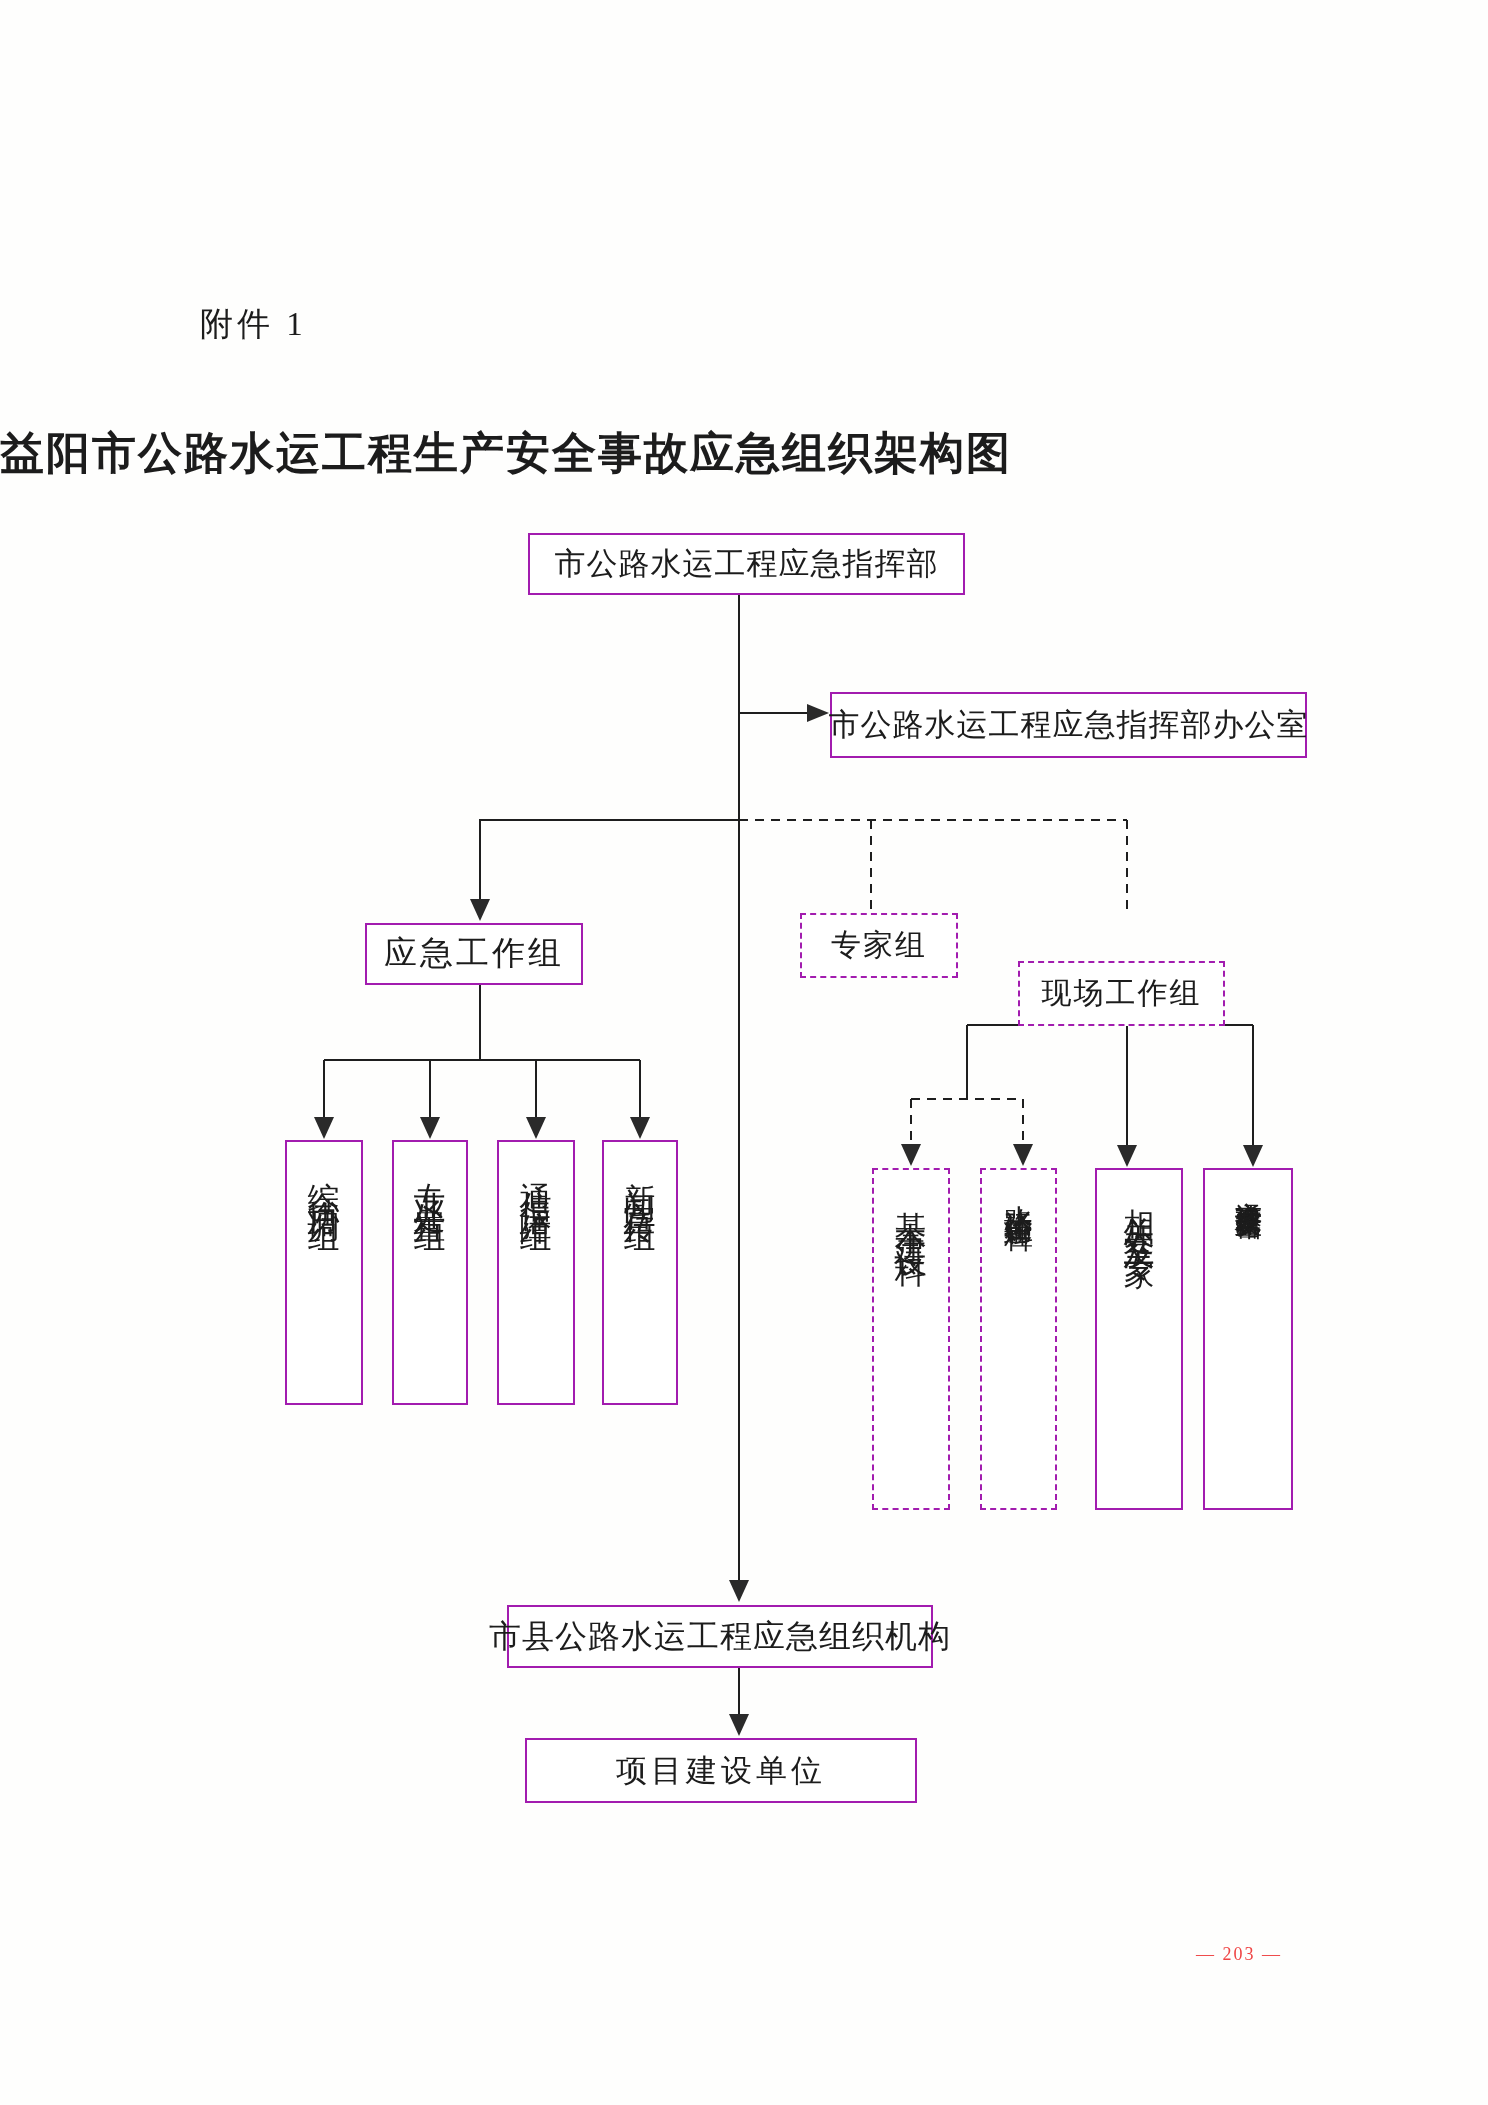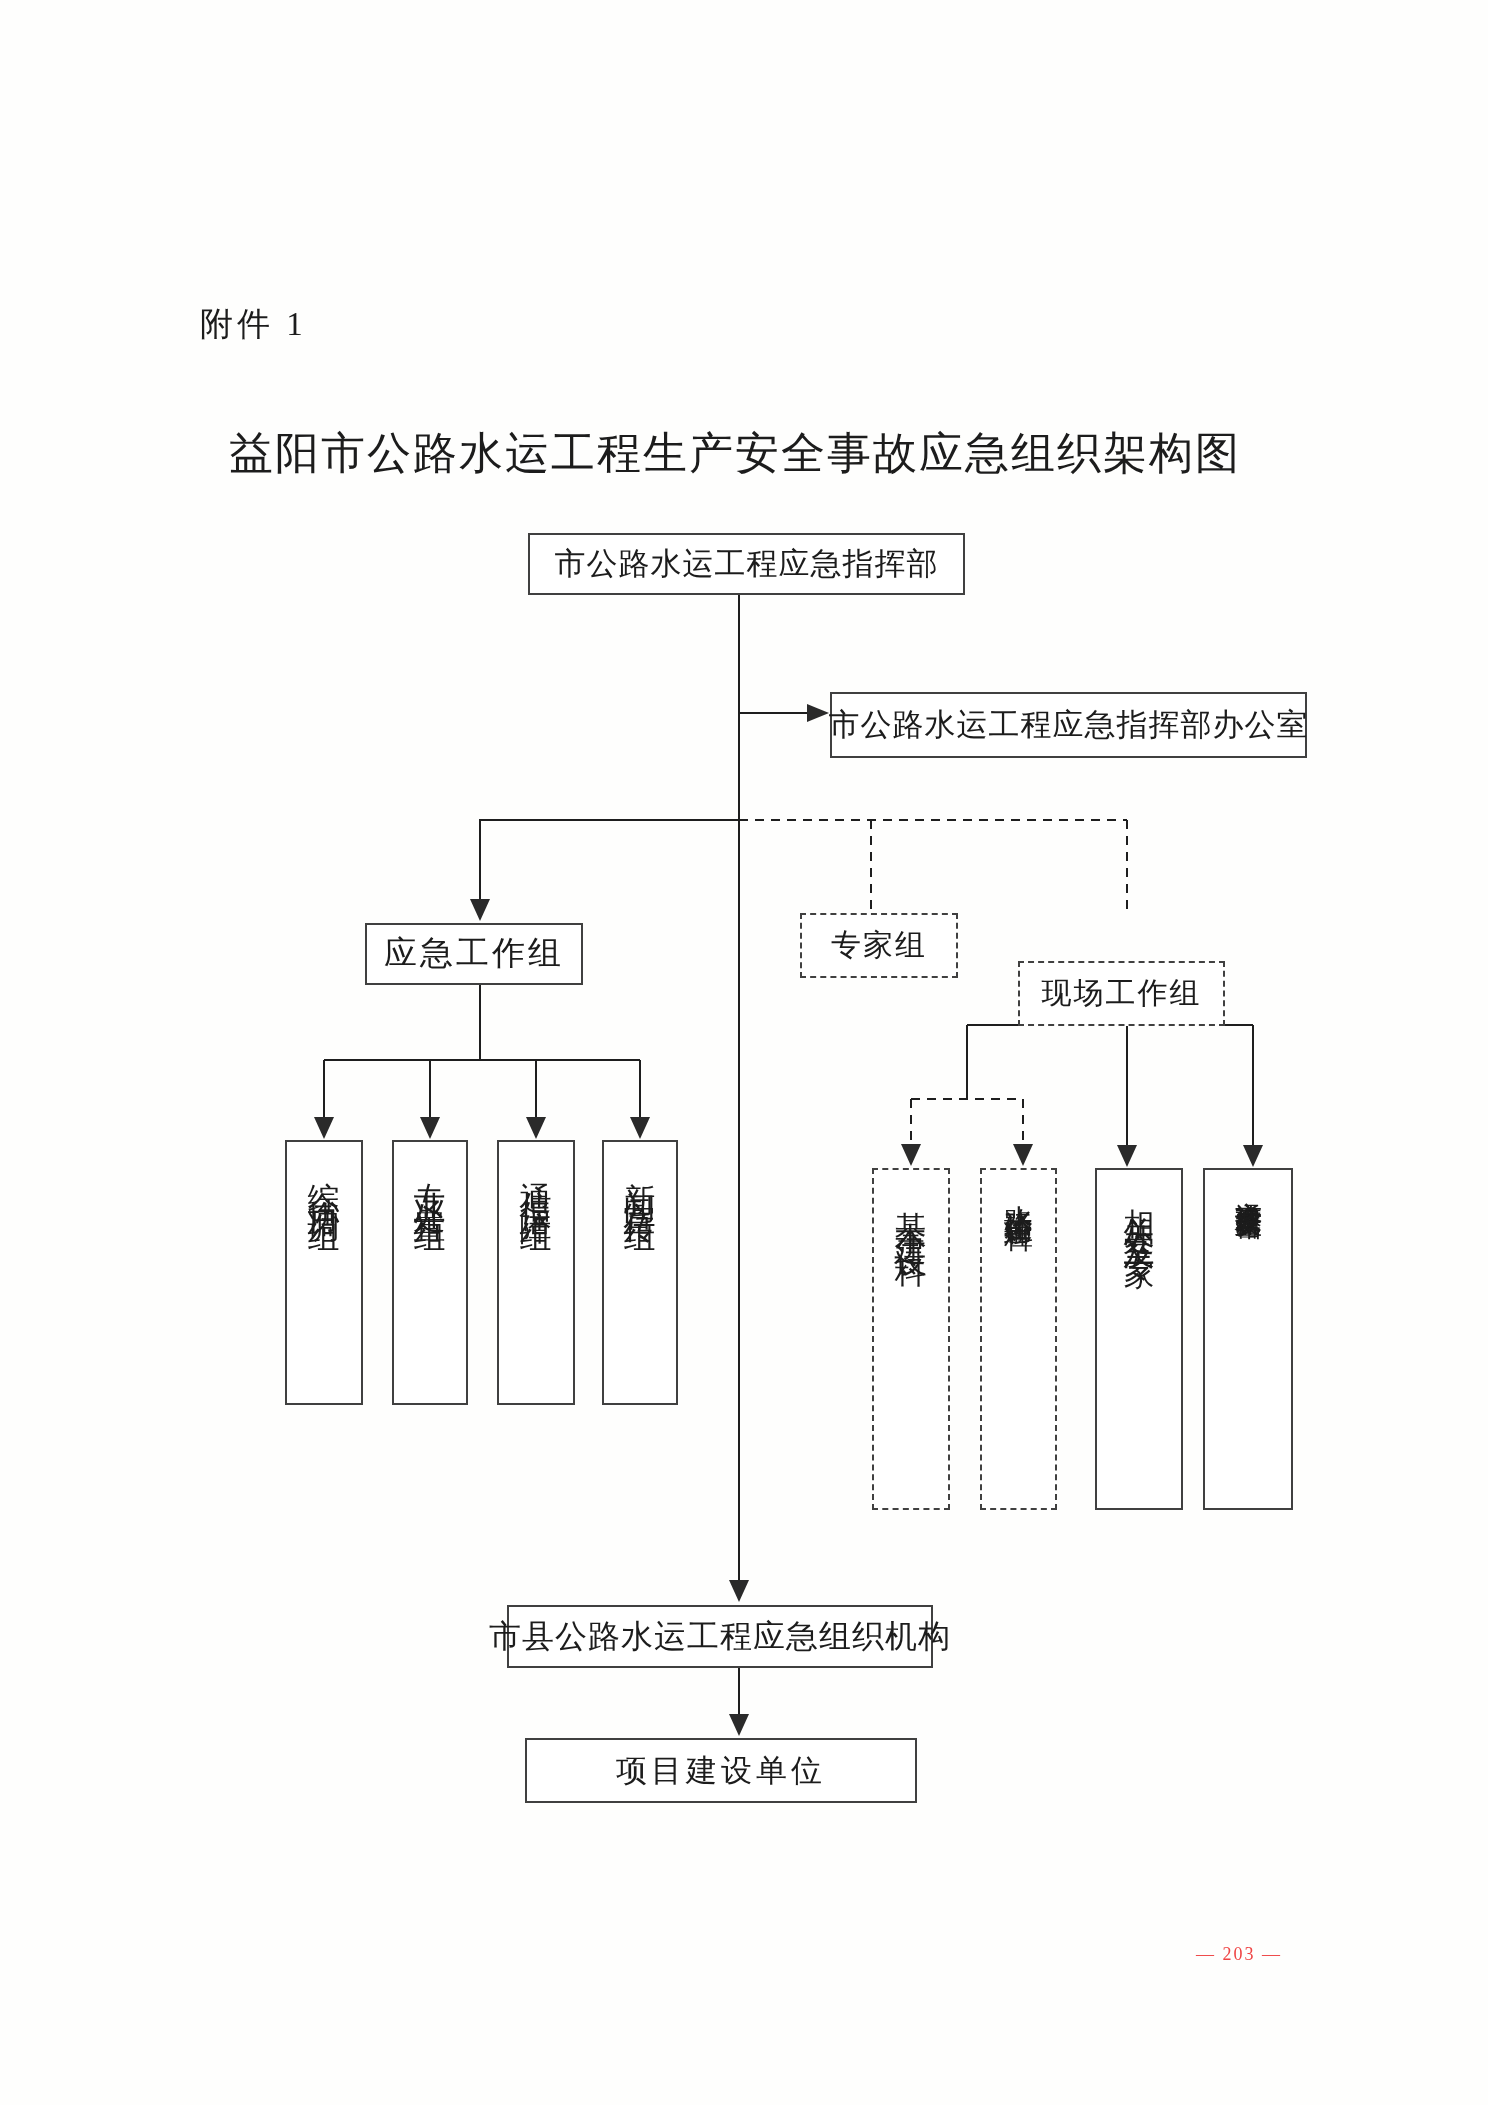"益阳市公路水运工程生产安全事故应急组织架构图" .diagram-title { font-weight: 400 -> 700; text-align: center -> left }
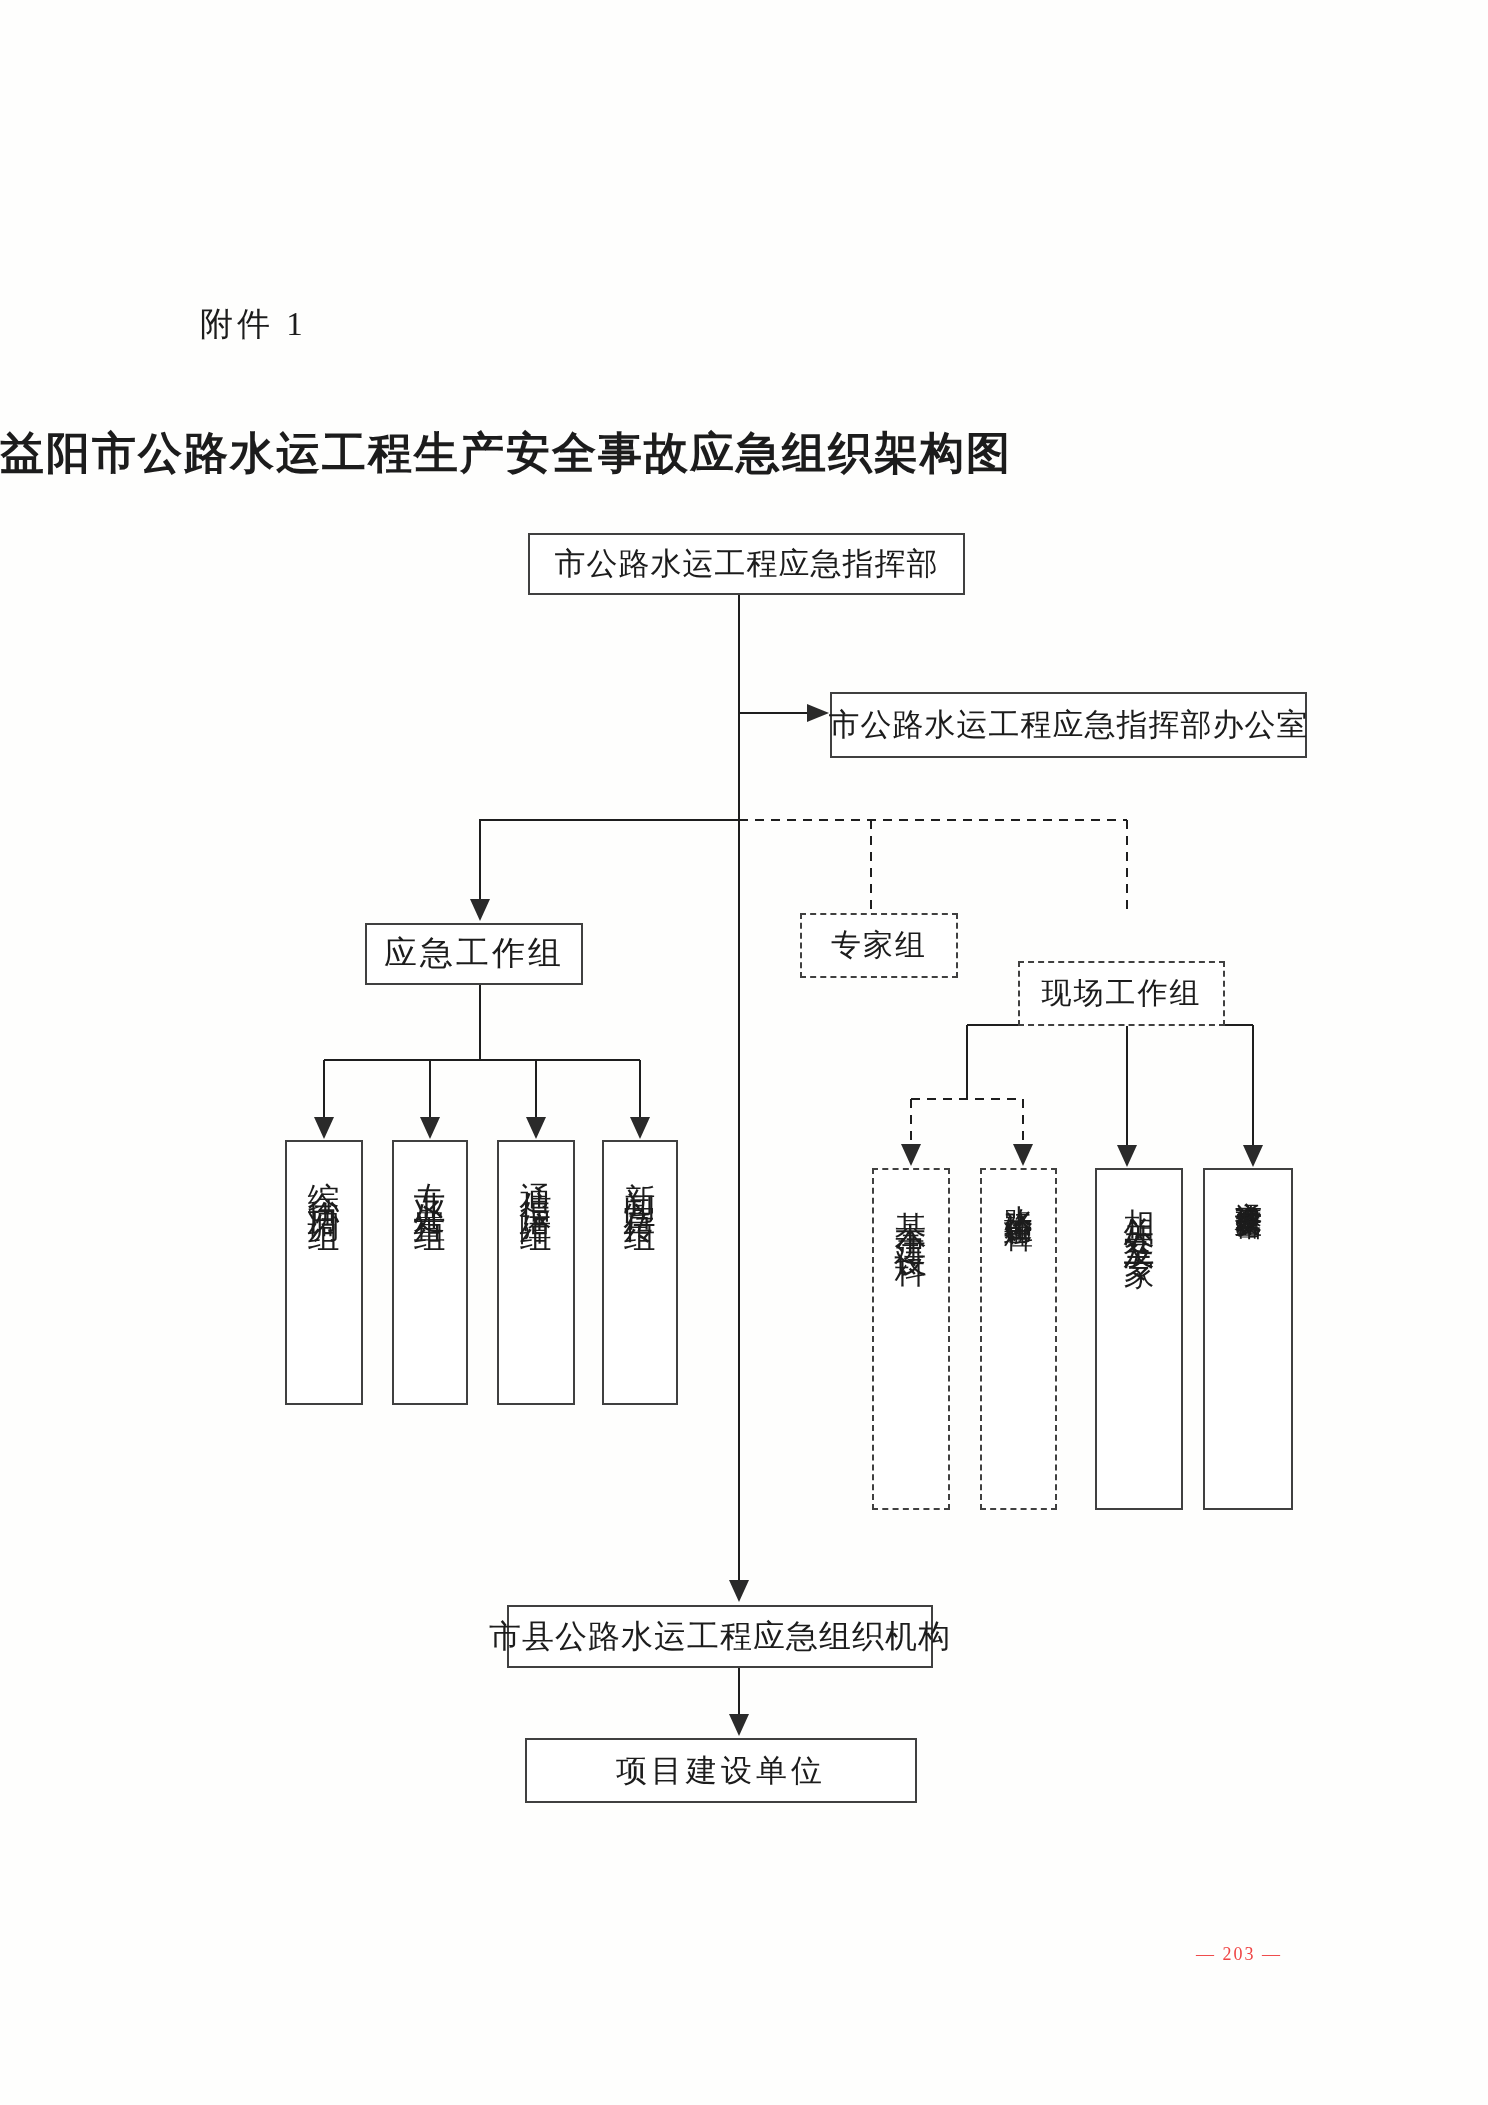"市公路水运工程应急指挥部" .node { border: 2px solid #404040 -> 2px solid #a21caf }
